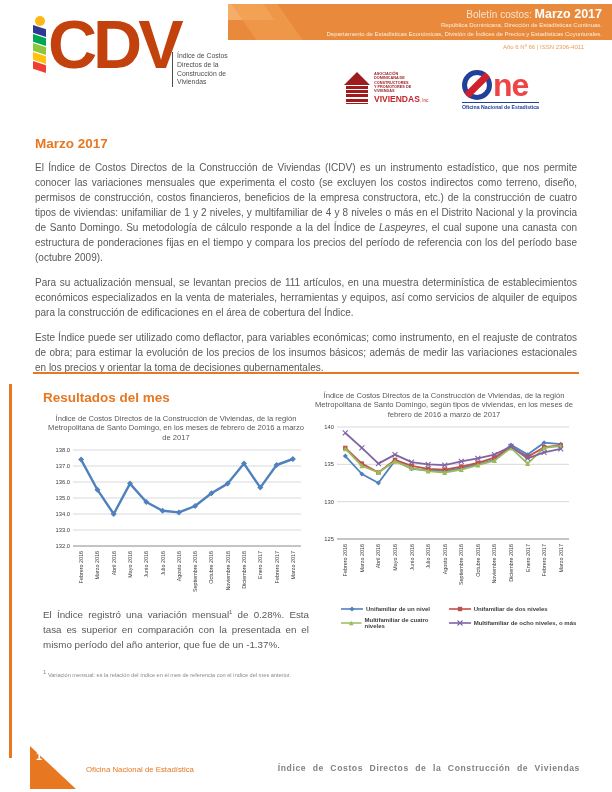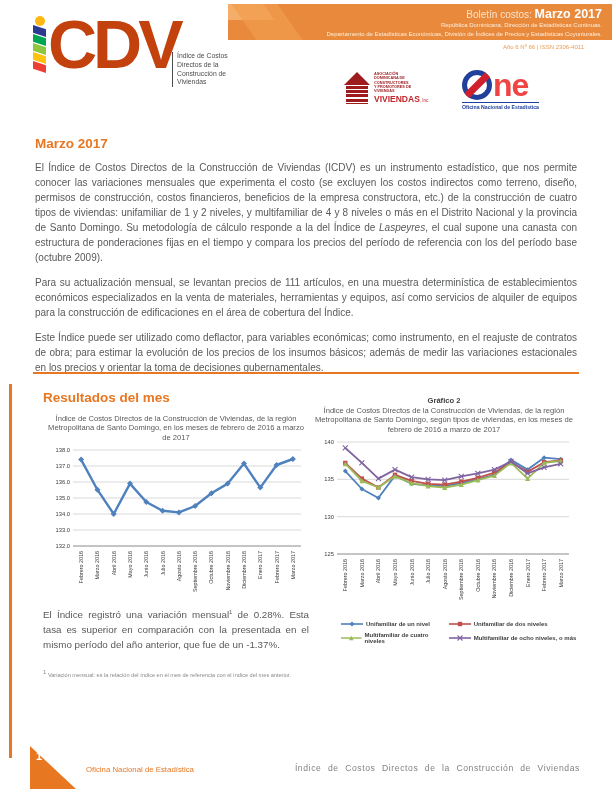"Gráfico 2" div.chart-title { html: <div>Gráfico 2</div> -> none }
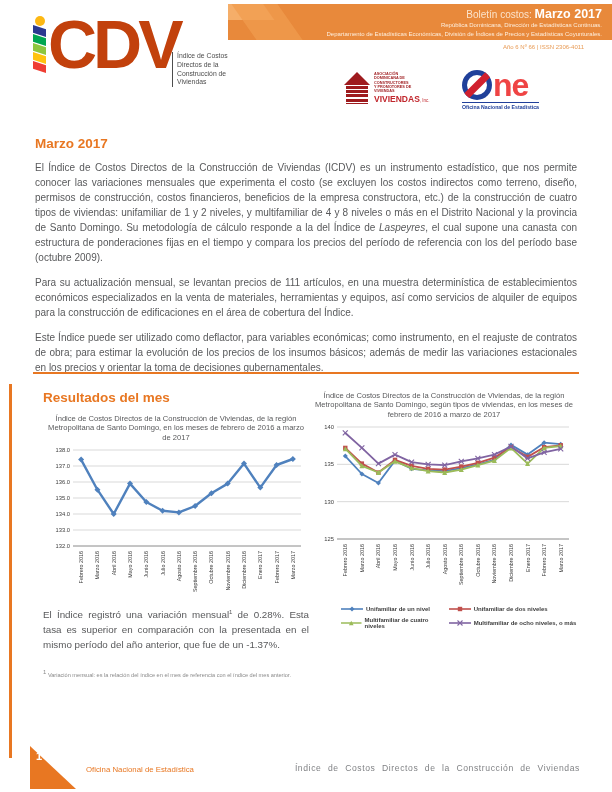"Índice de Costos Directos de la Construcción de Viviendas" .footer-doc { font-weight: none -> bold }
